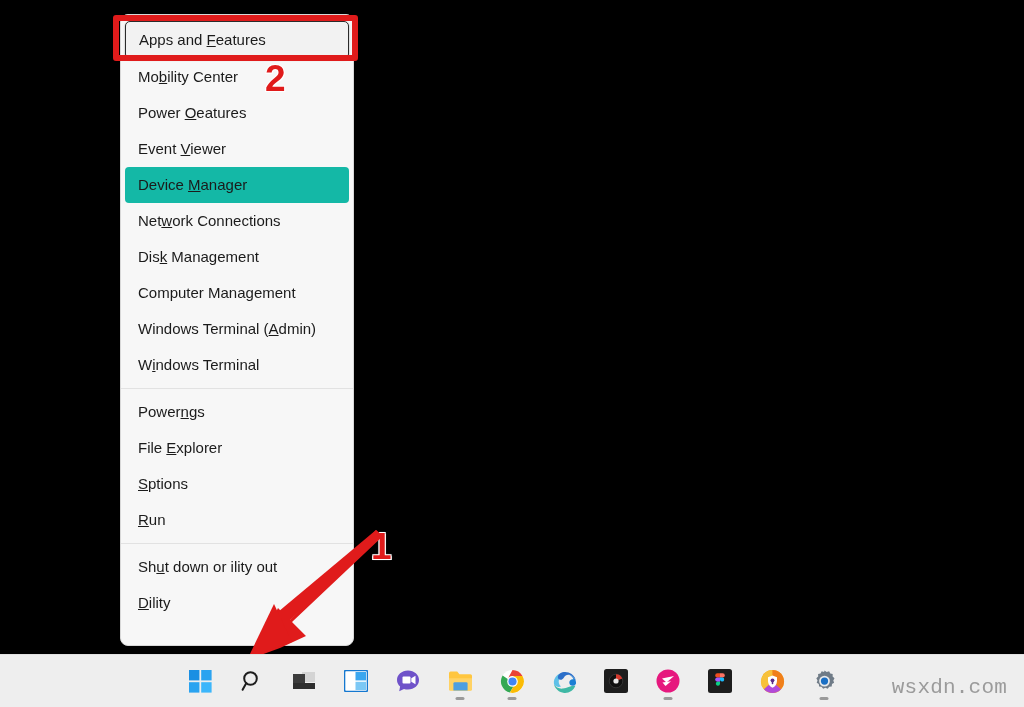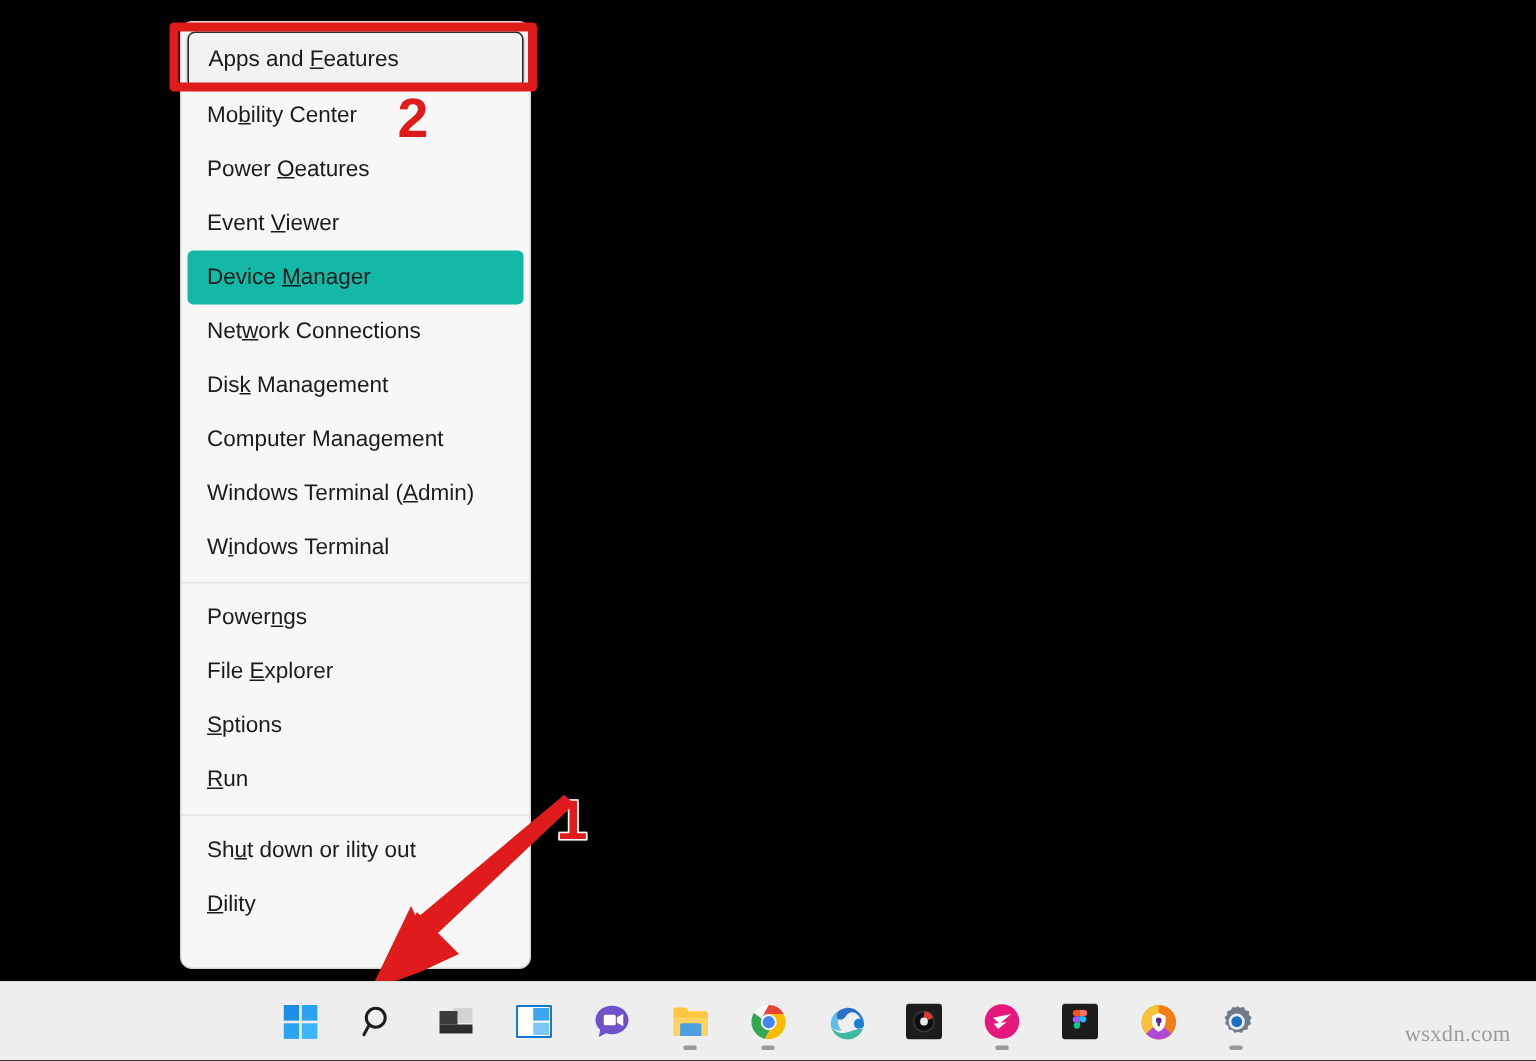"wsxdn.com" #watermark { font-family: Liberation Serif, serif -> Liberation Mono, monospace; font-size: 15px -> 21px }
